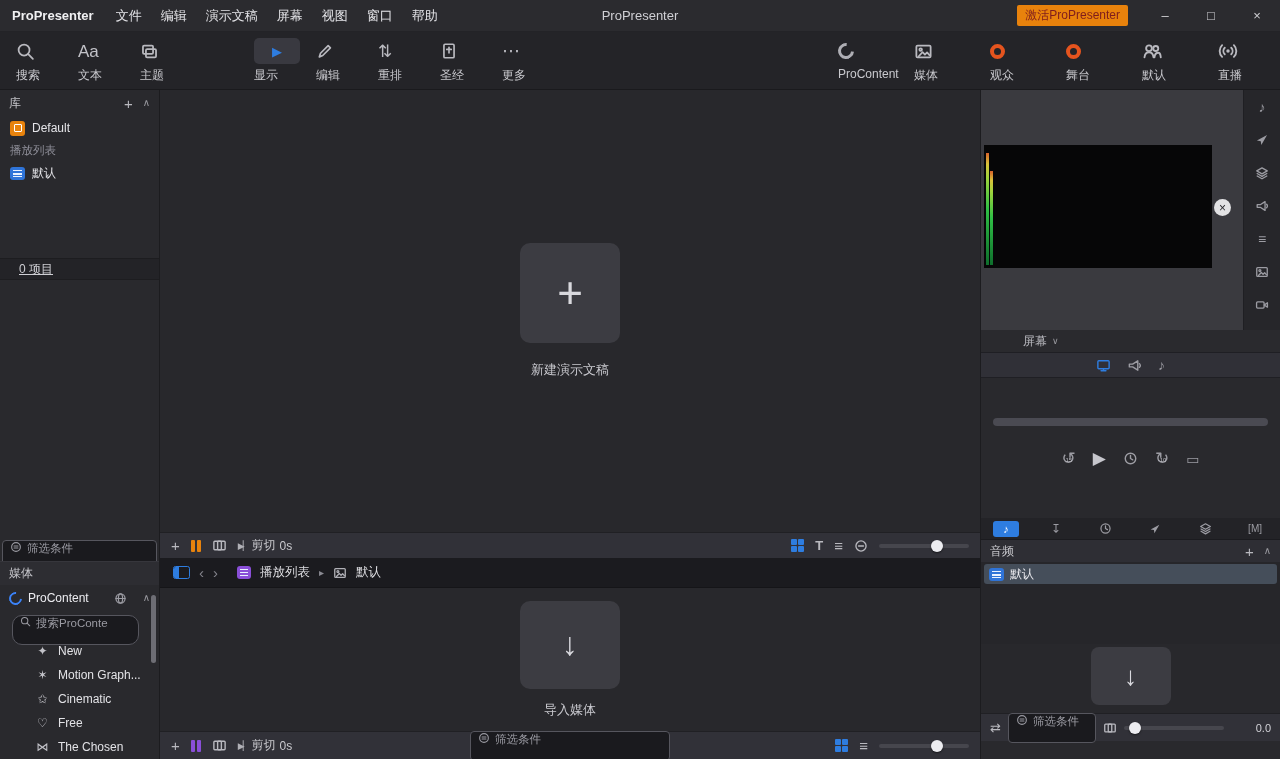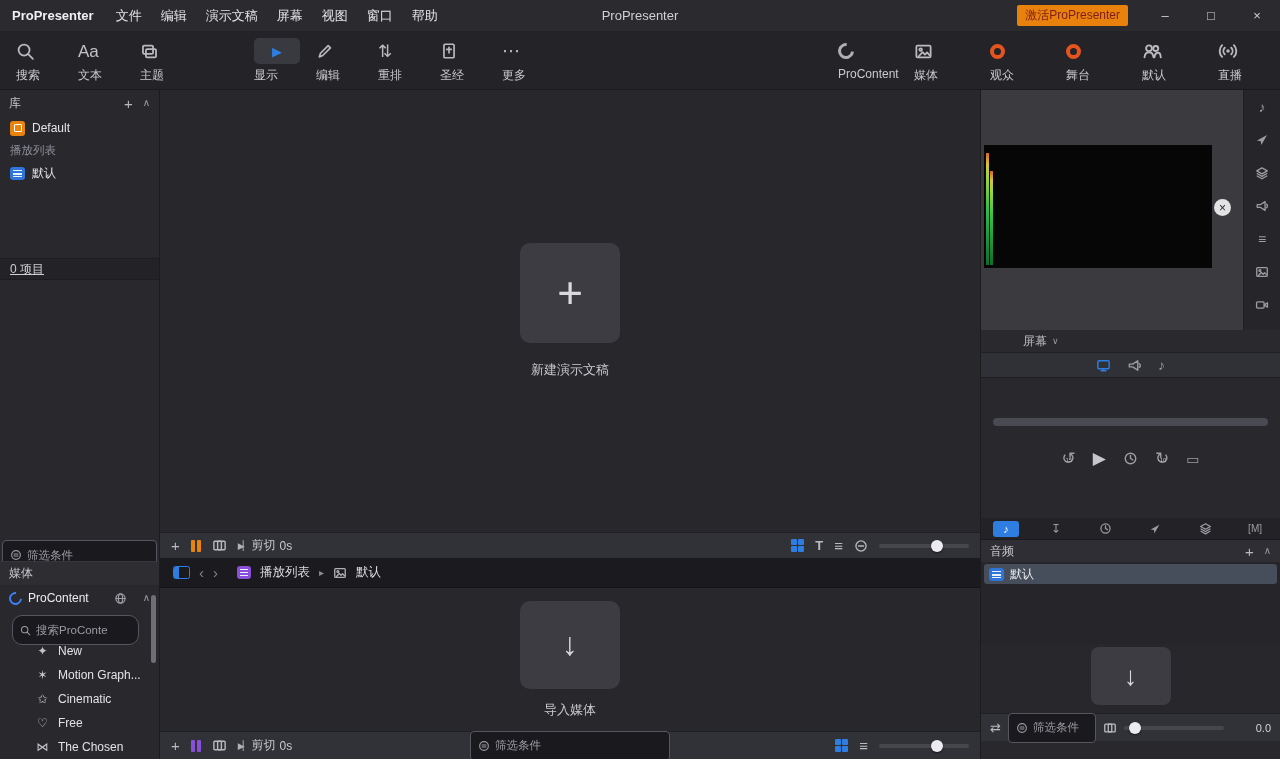"0 项目" .count-bar { padding: 0 10px -> 0 19px }
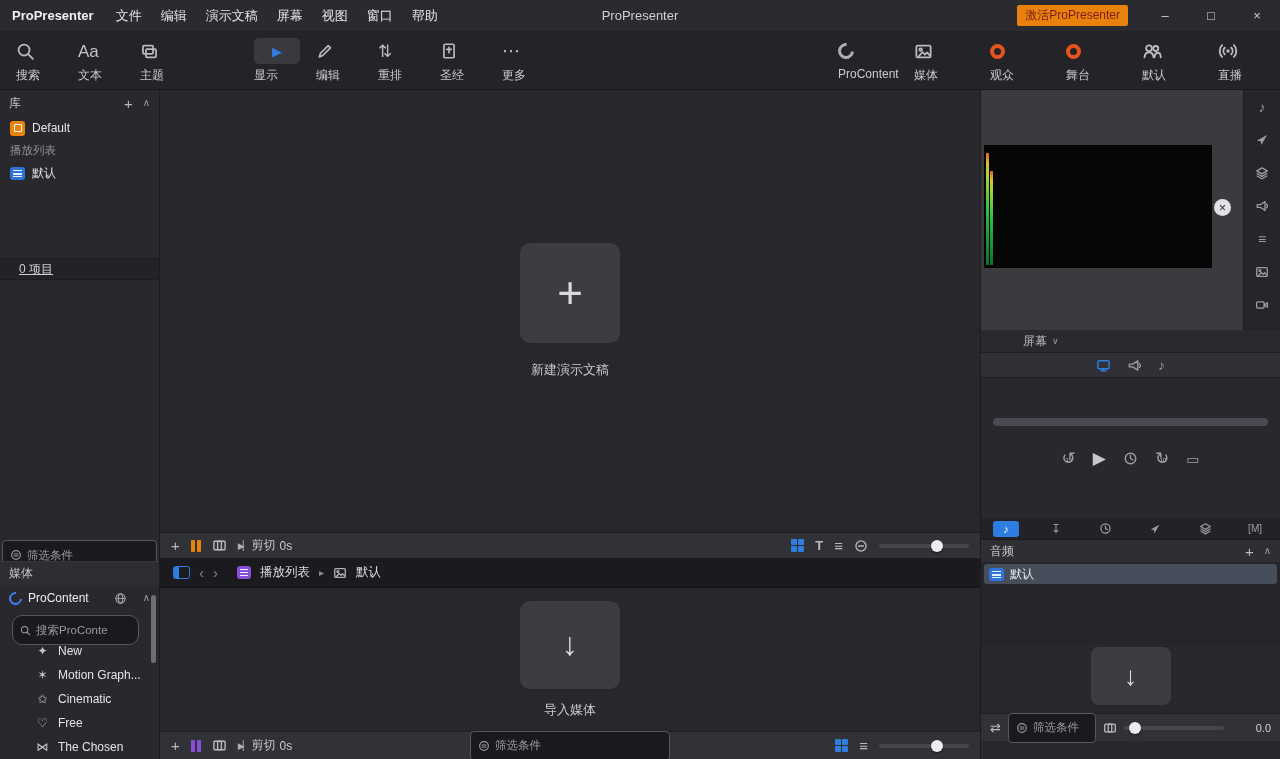"筛选条件" .pill { align-items: center -> flex-start }
